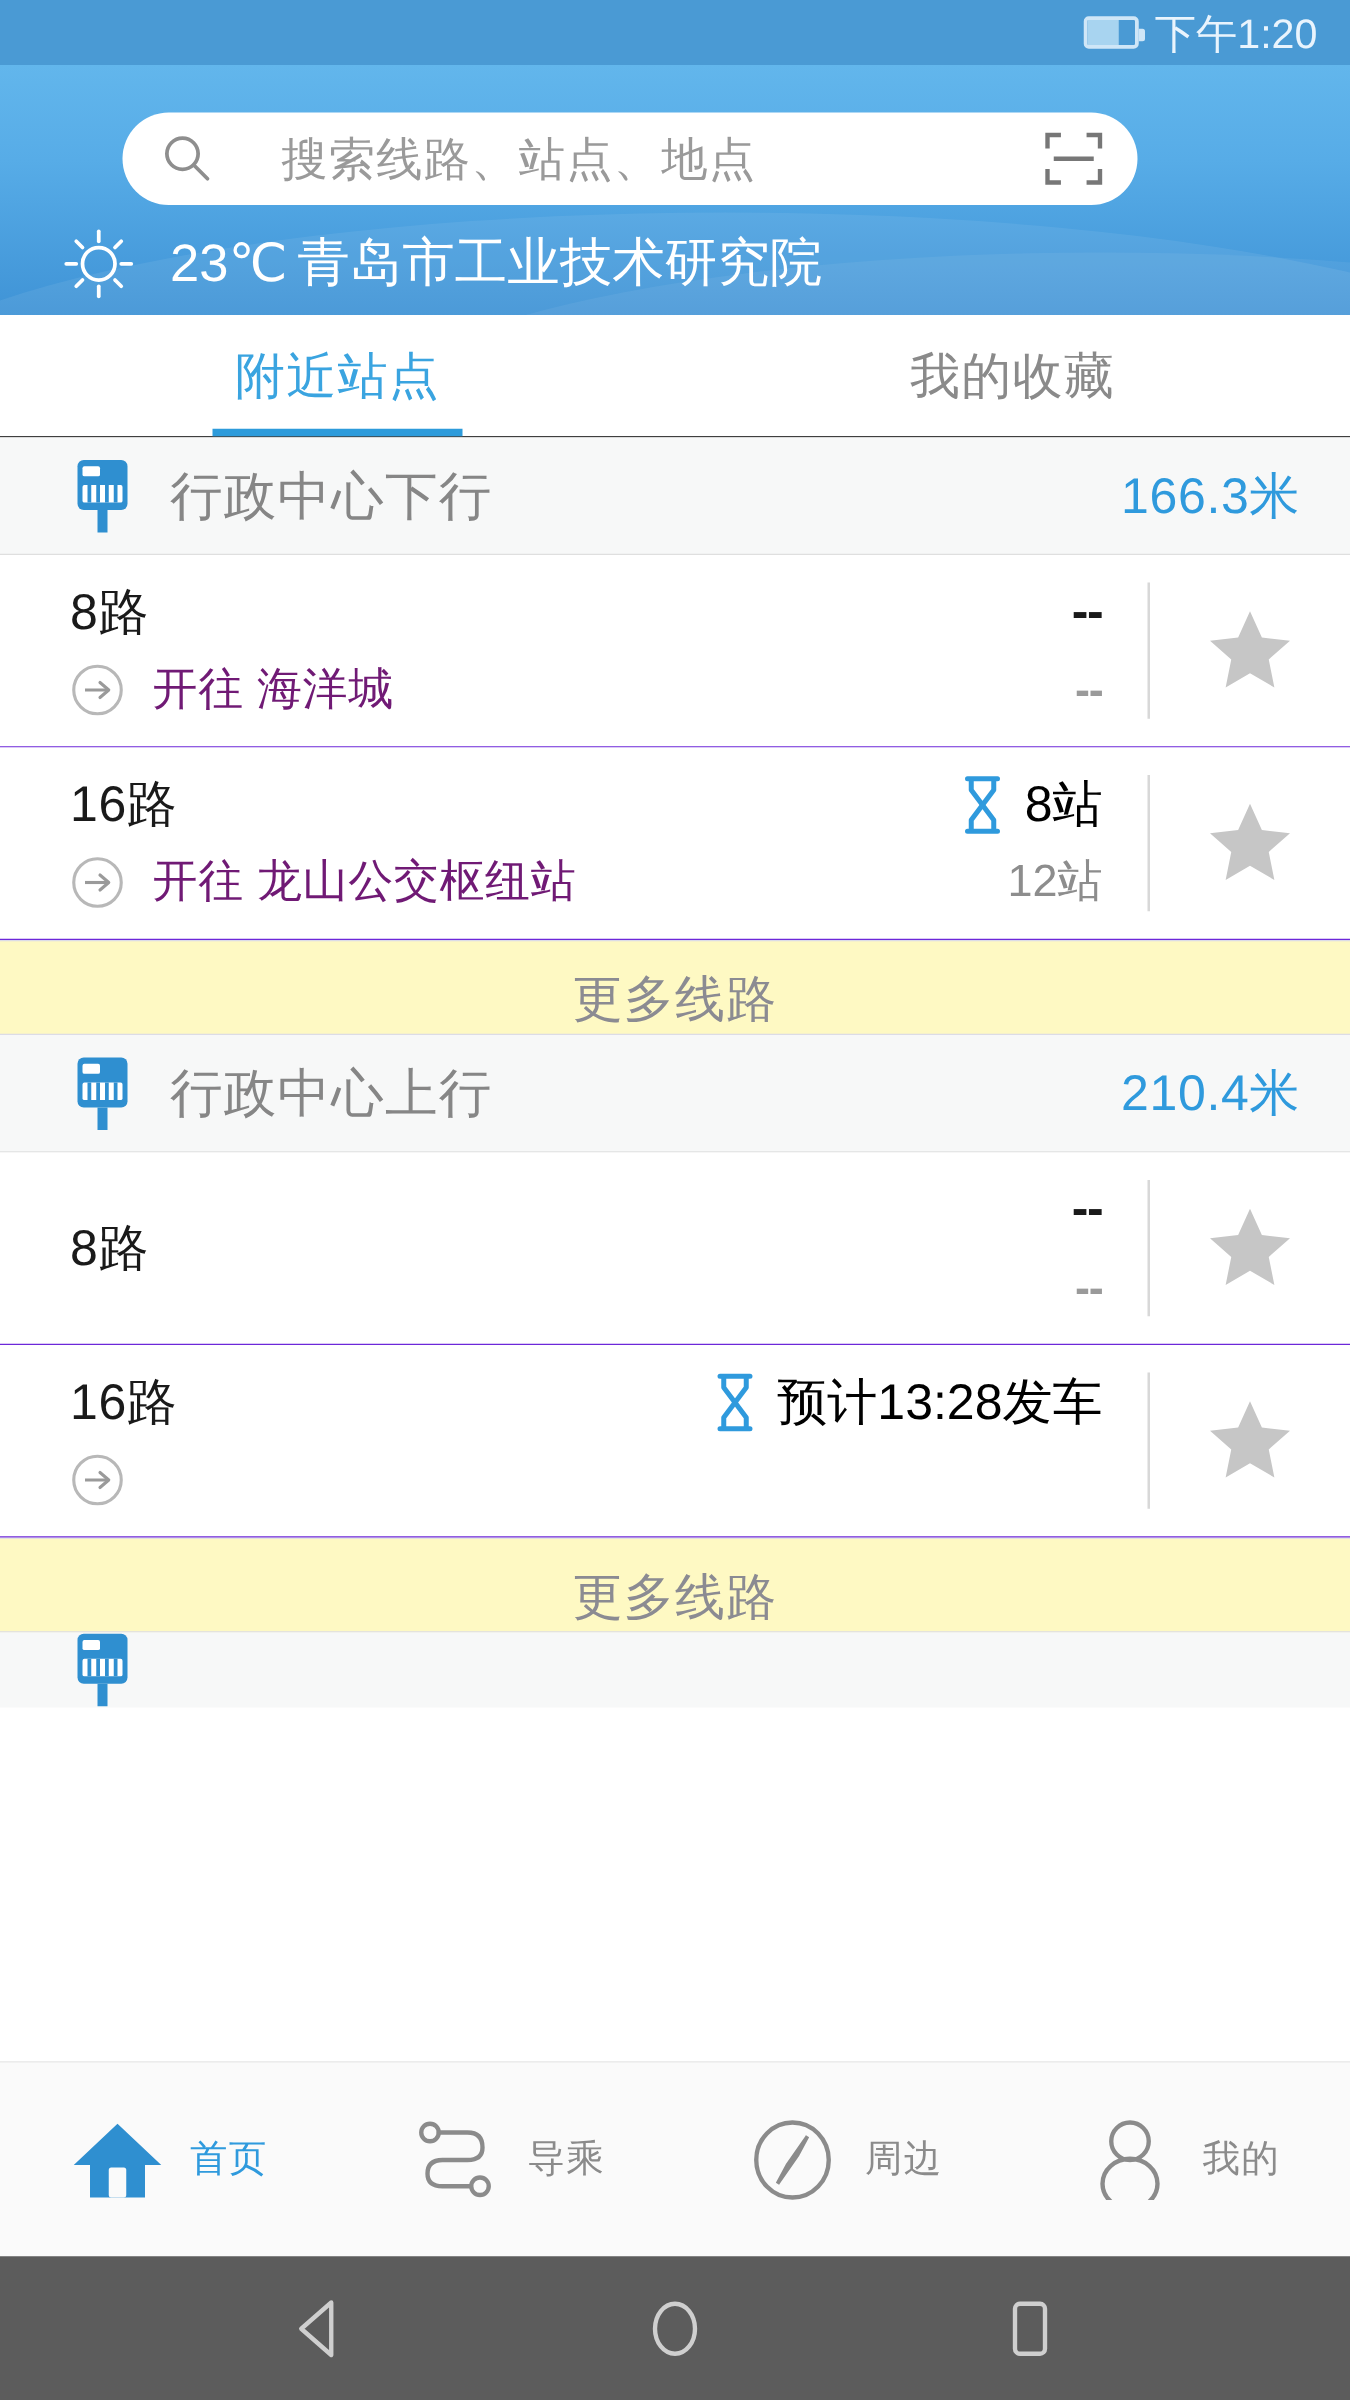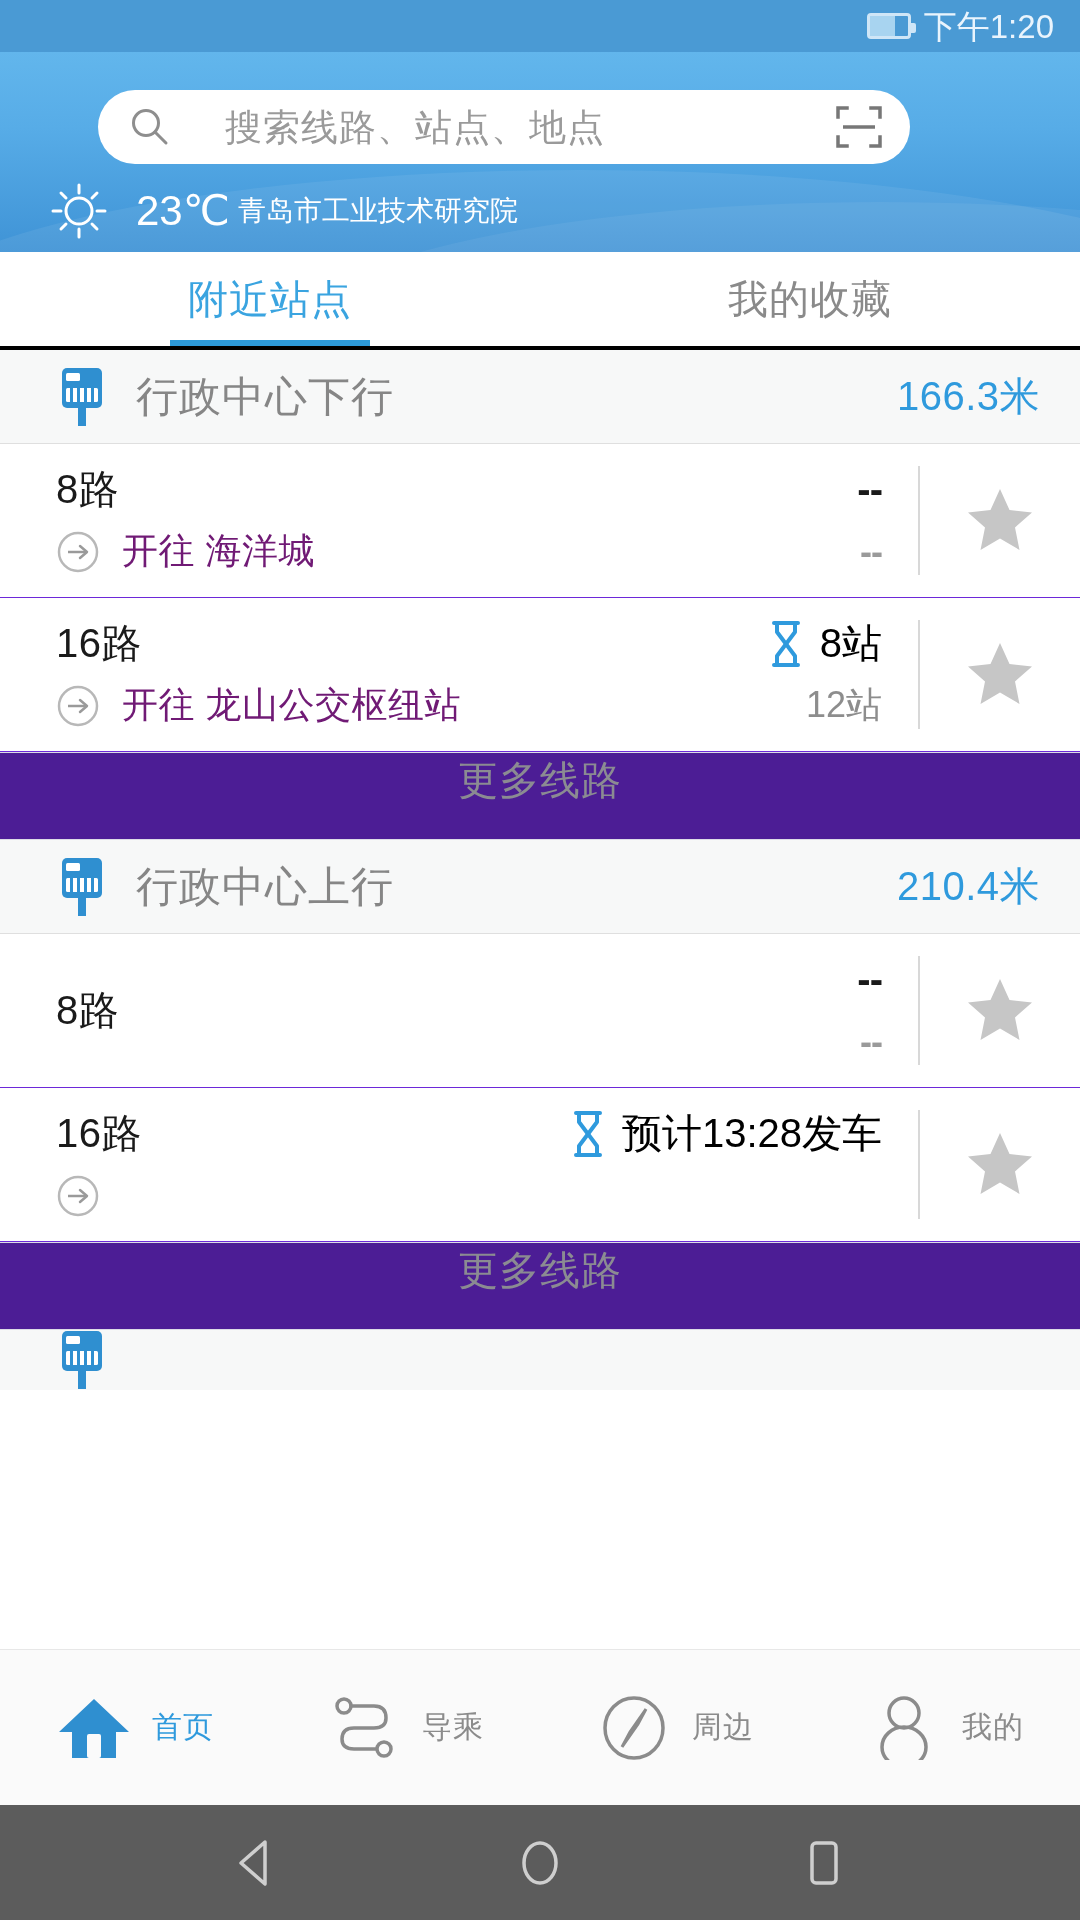"青岛市工业技术研究院" .weather .place { font-size: 28px -> 42px }
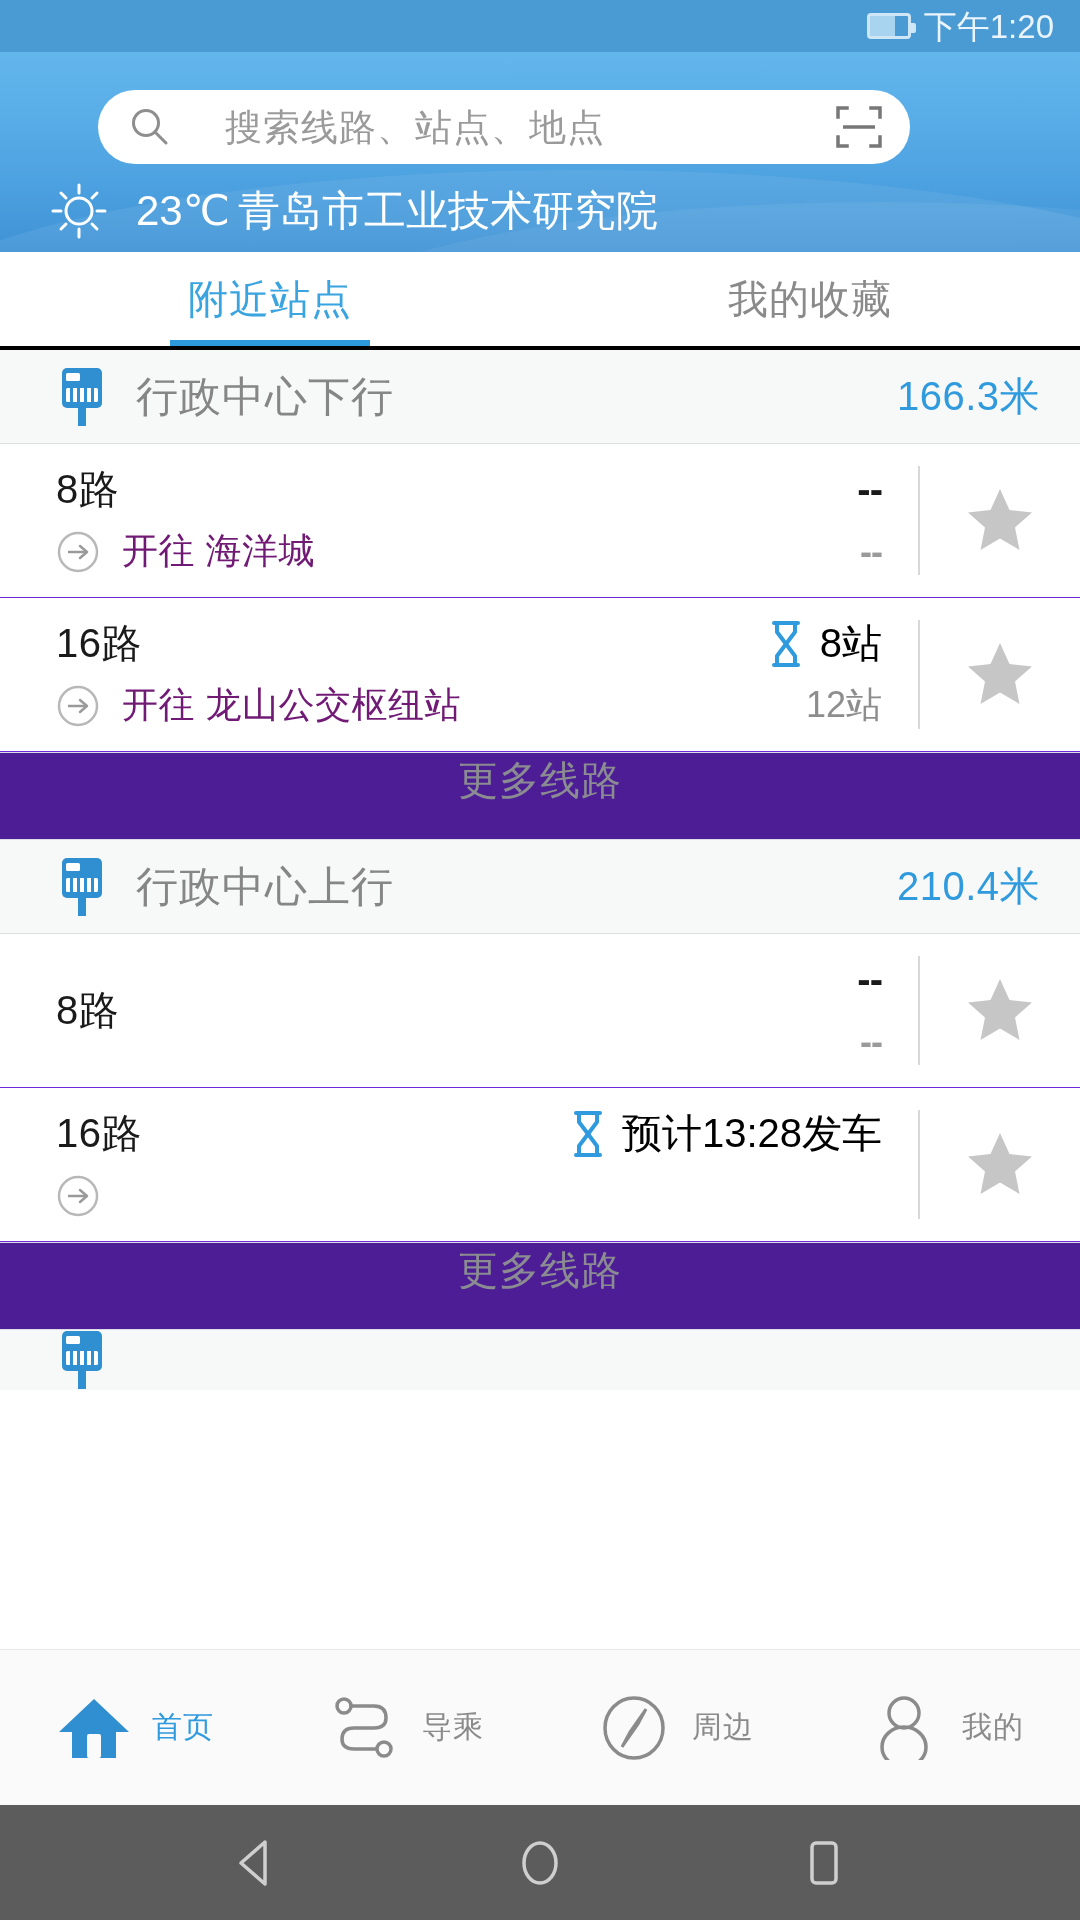"附近站点" .tabs { border-bottom: 4px solid #000000 -> 1px solid #000000 }
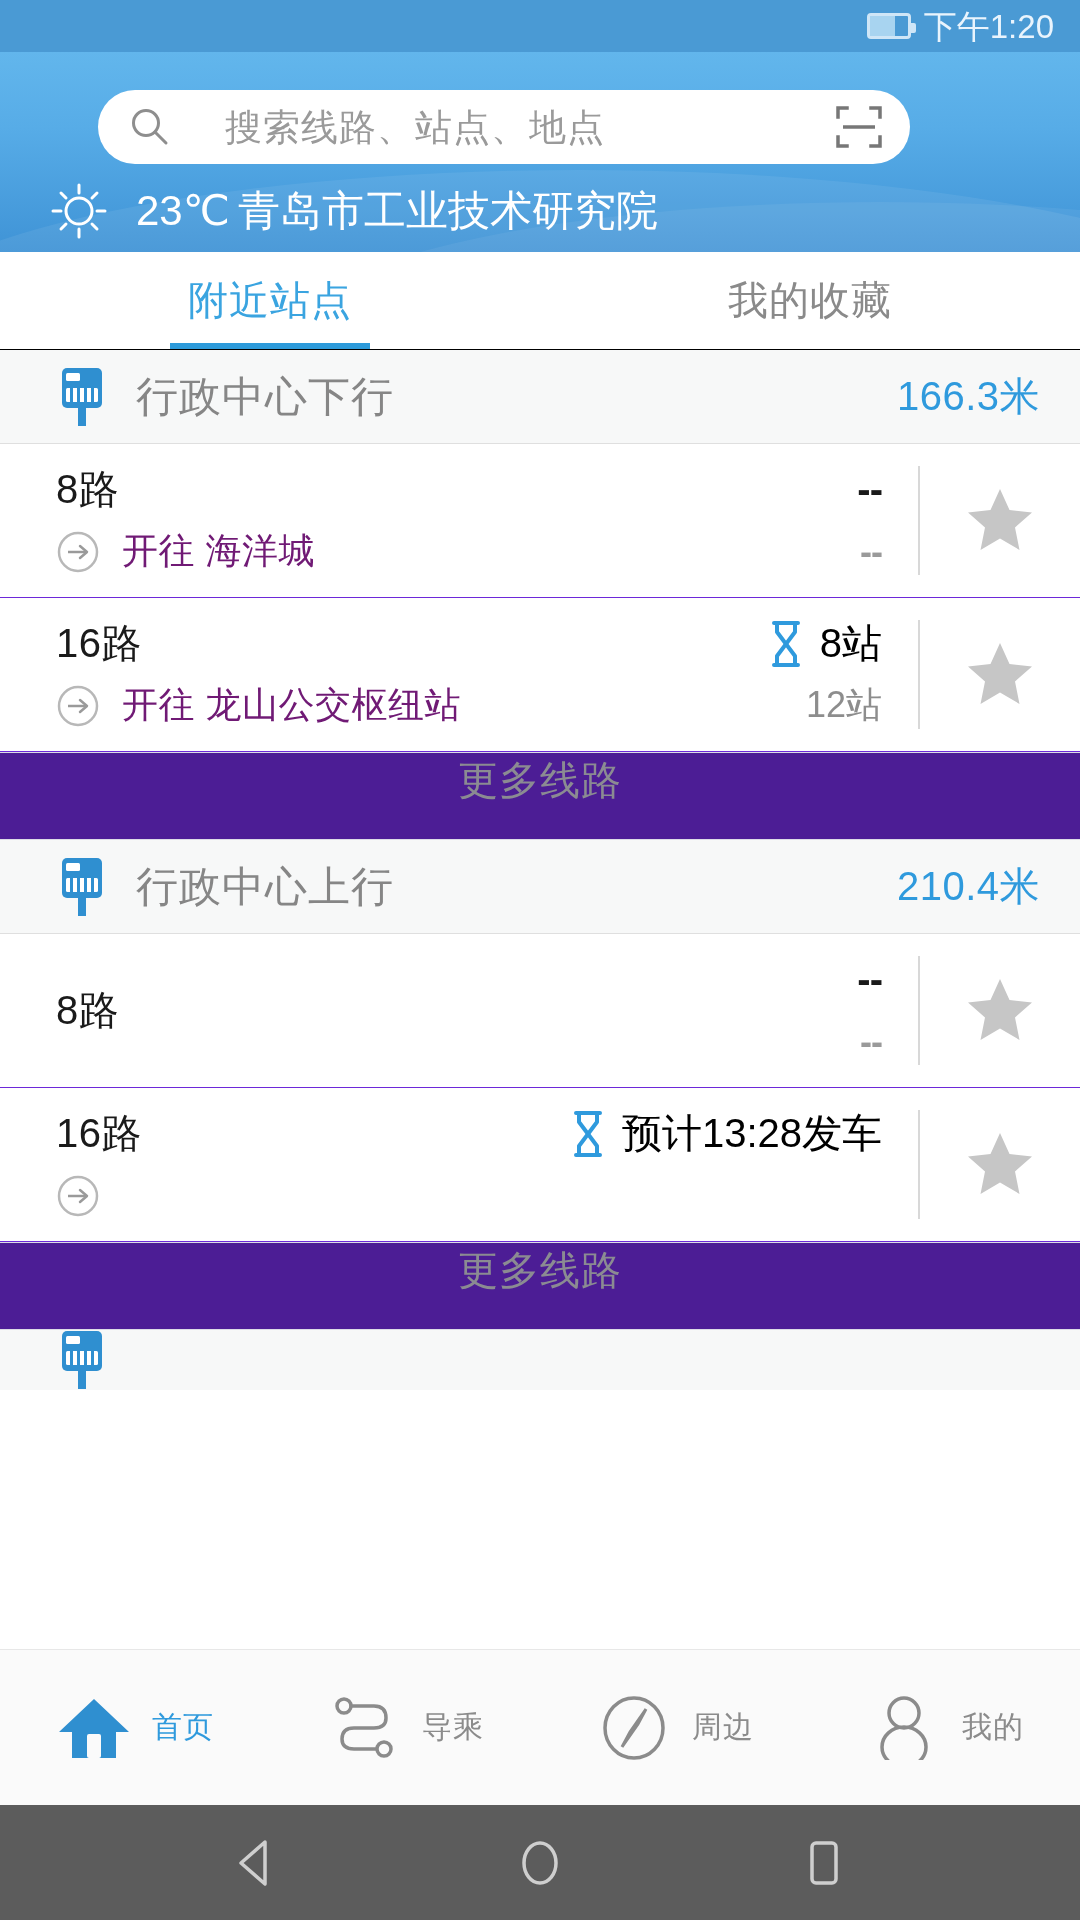"更多线路" .more { align-items: flex-start -> flex-end; background: #4c1d95 -> #fef9c3; height: 88px -> 76px }
